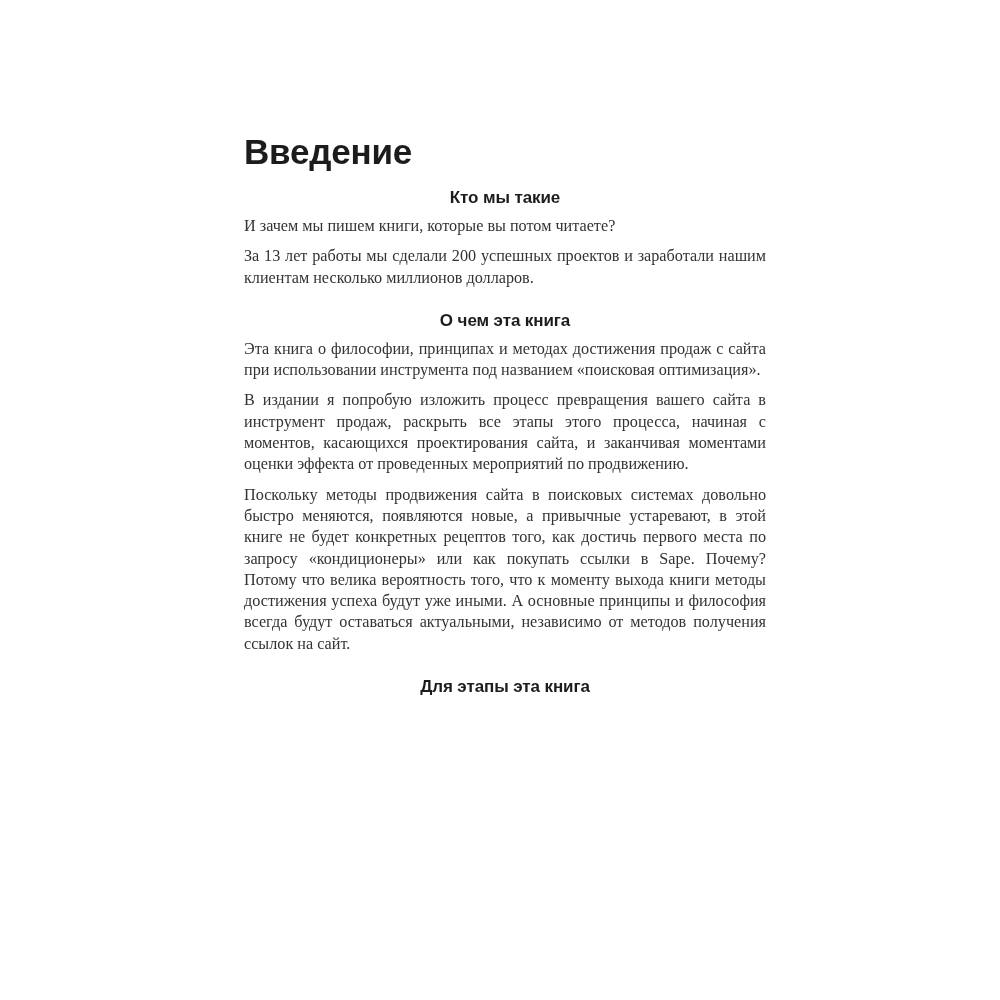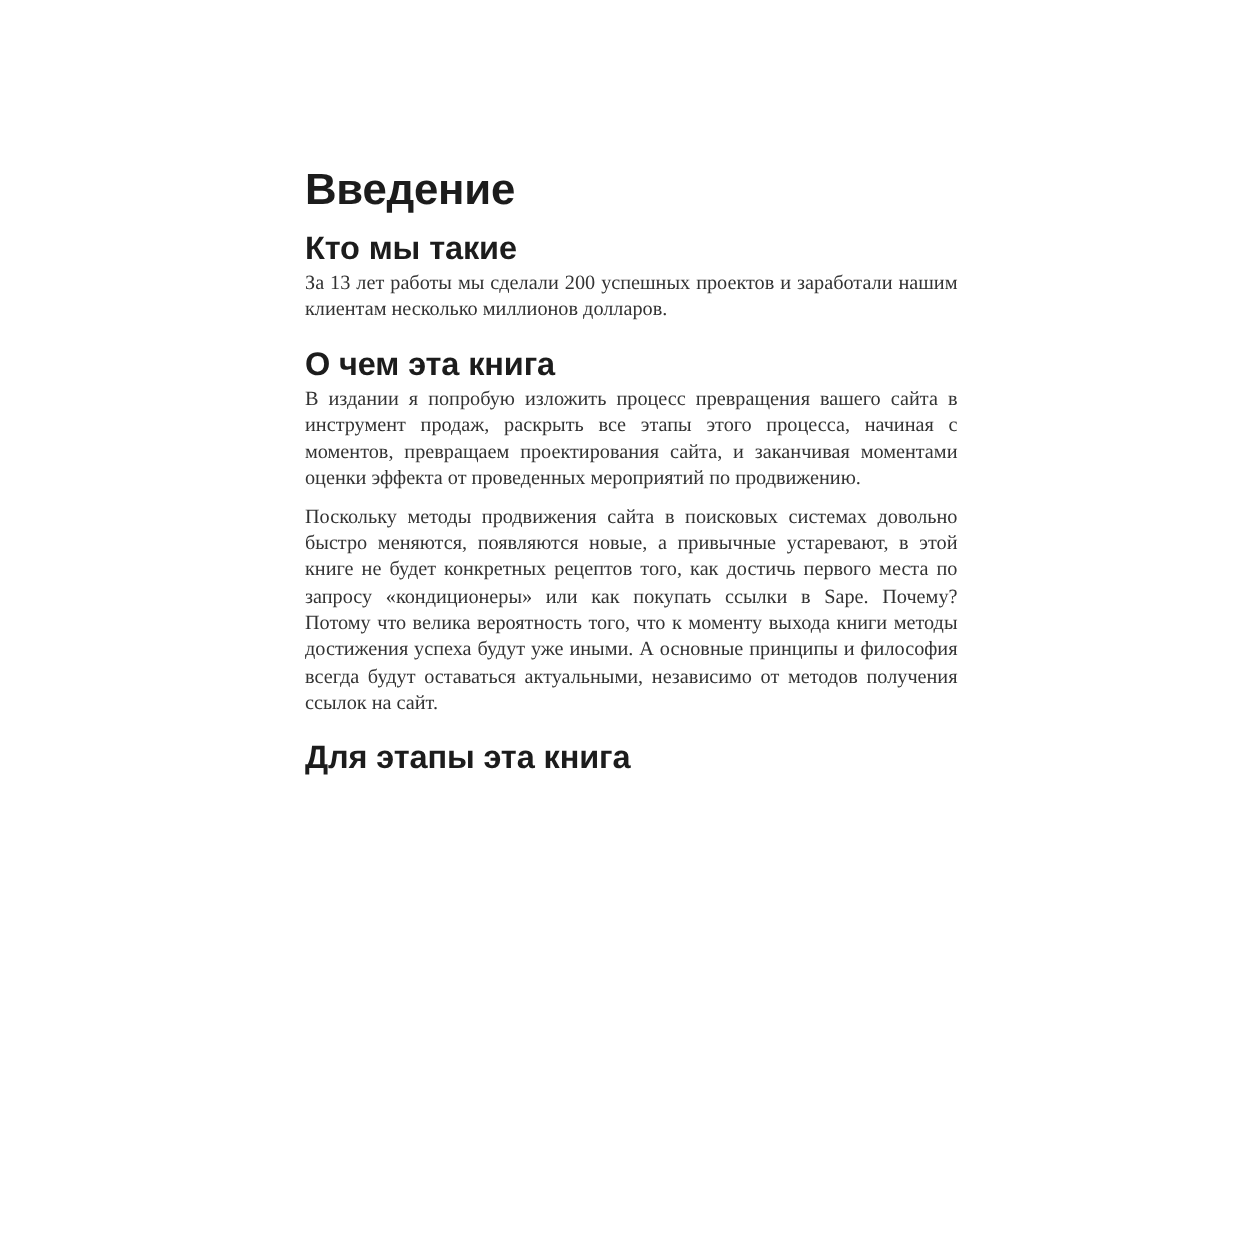"Кто мы такие" .section-title { font-size: 26px -> 17px; text-align: none -> center }
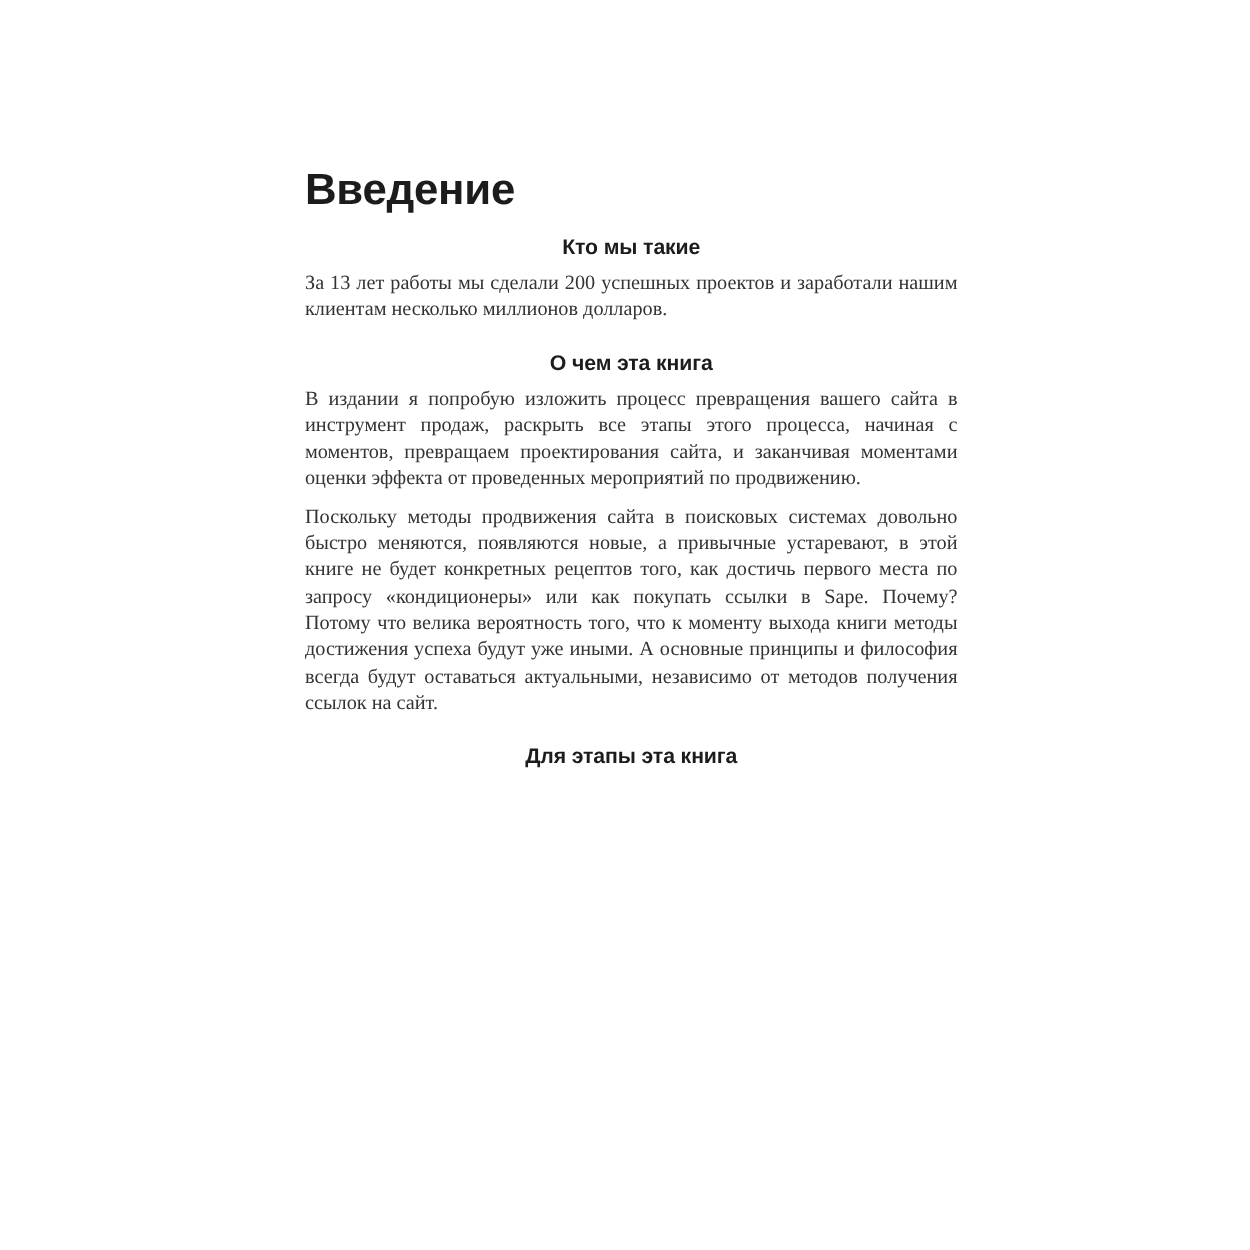"И зачем мы пишем книги," p.para { html: none -> <p>И зачем мы пишем книги, которые вы потом читаете?</p> }
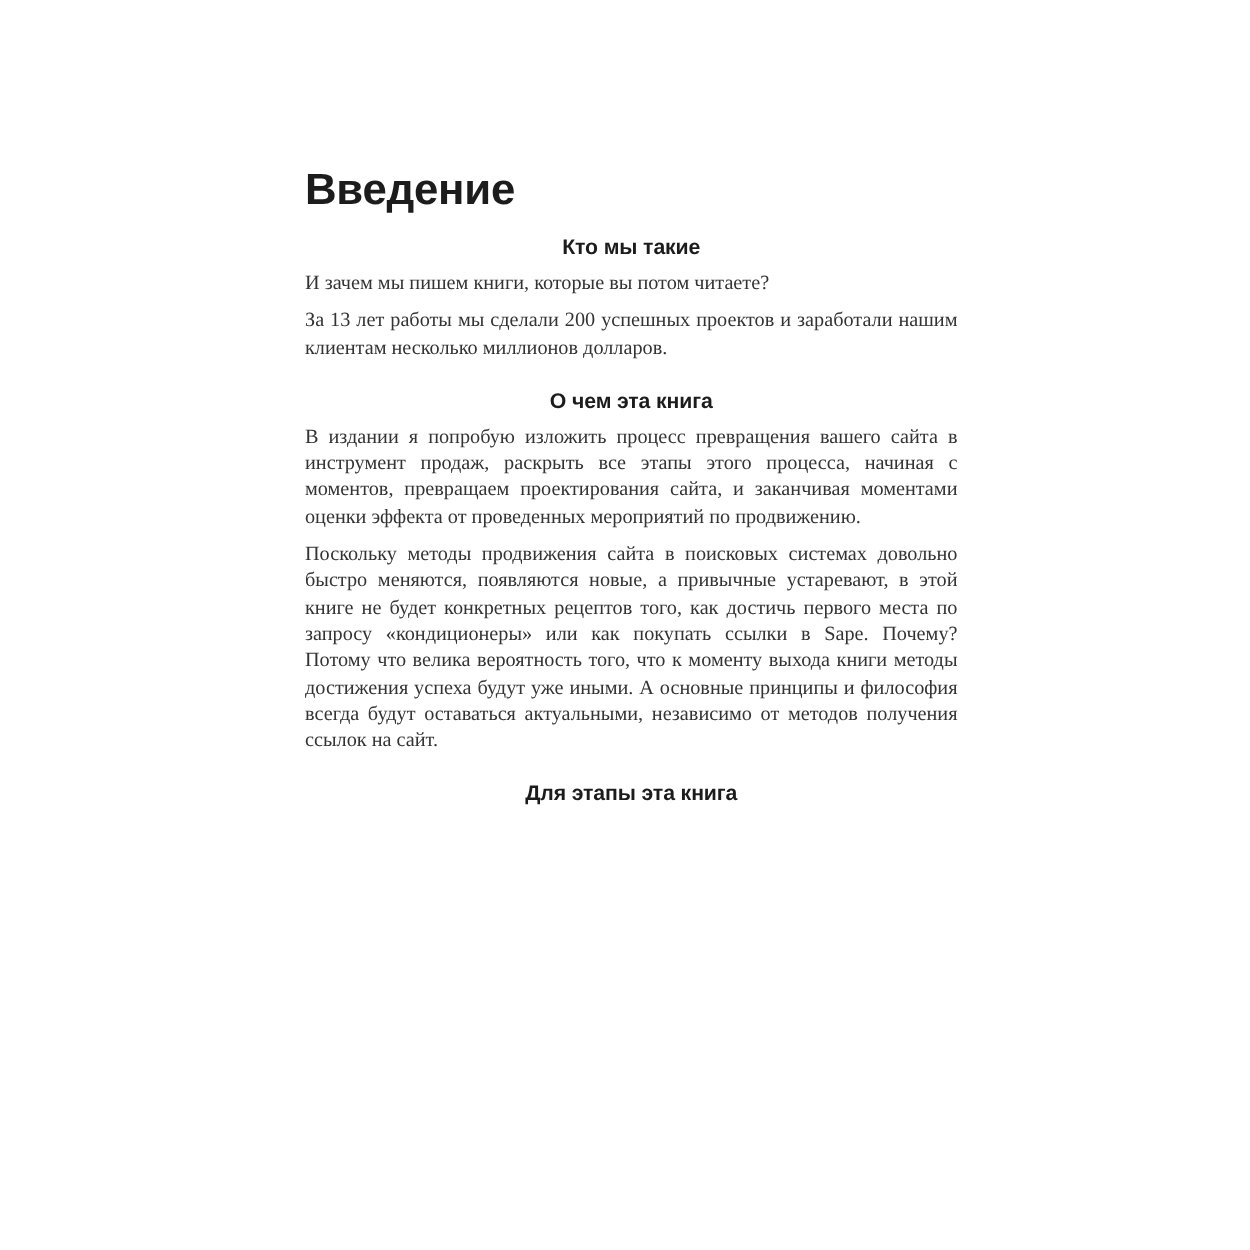"Эта книга о философии, принципах" p.para { html: none -> <p>Эта книга о философии, принципах и методах достижения продаж с сайта при использовании инструмента под названием «поисковая оптимизация».</p> }
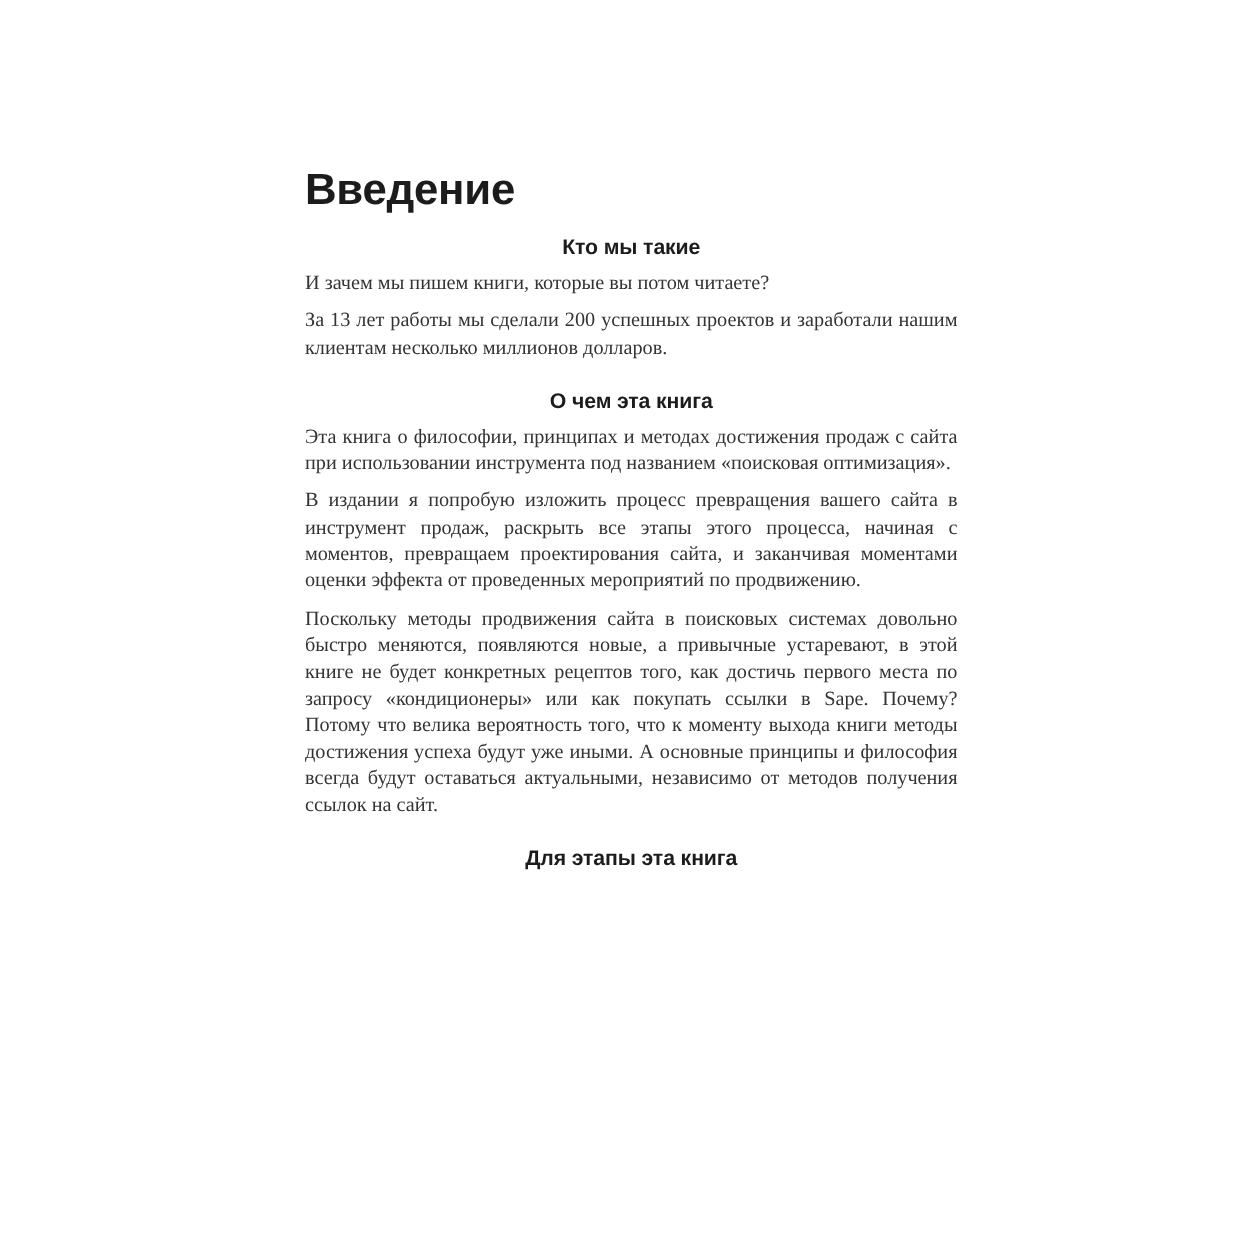"В издании я попробую изложить" p.para { text: превращаем -> касающихся }
